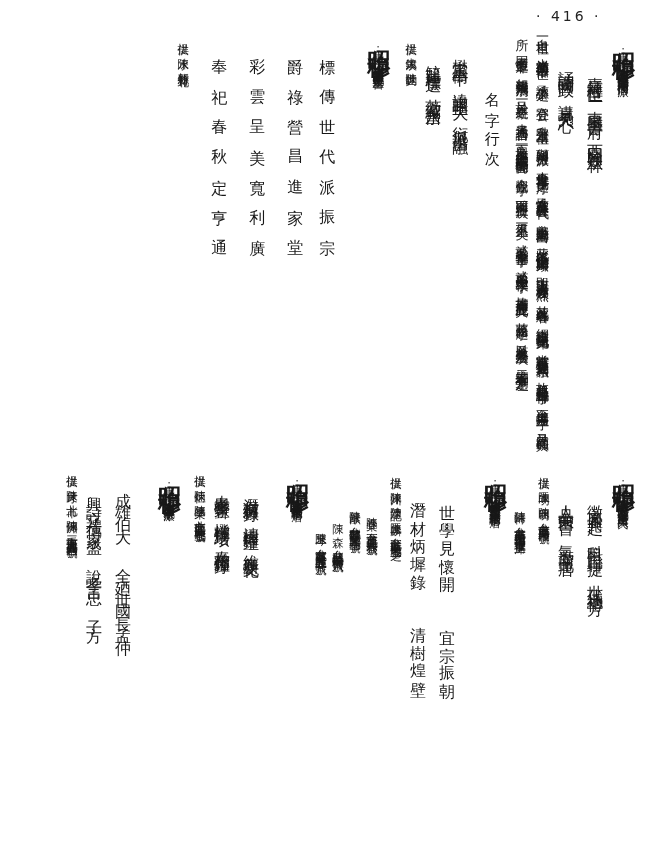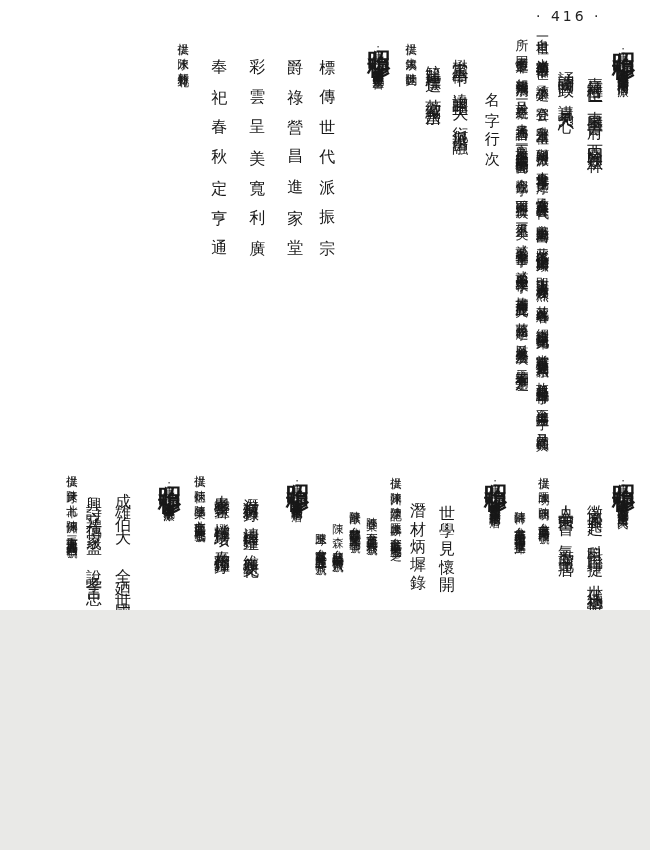"· 416 ·" #page { height: 610px -> 850px }
